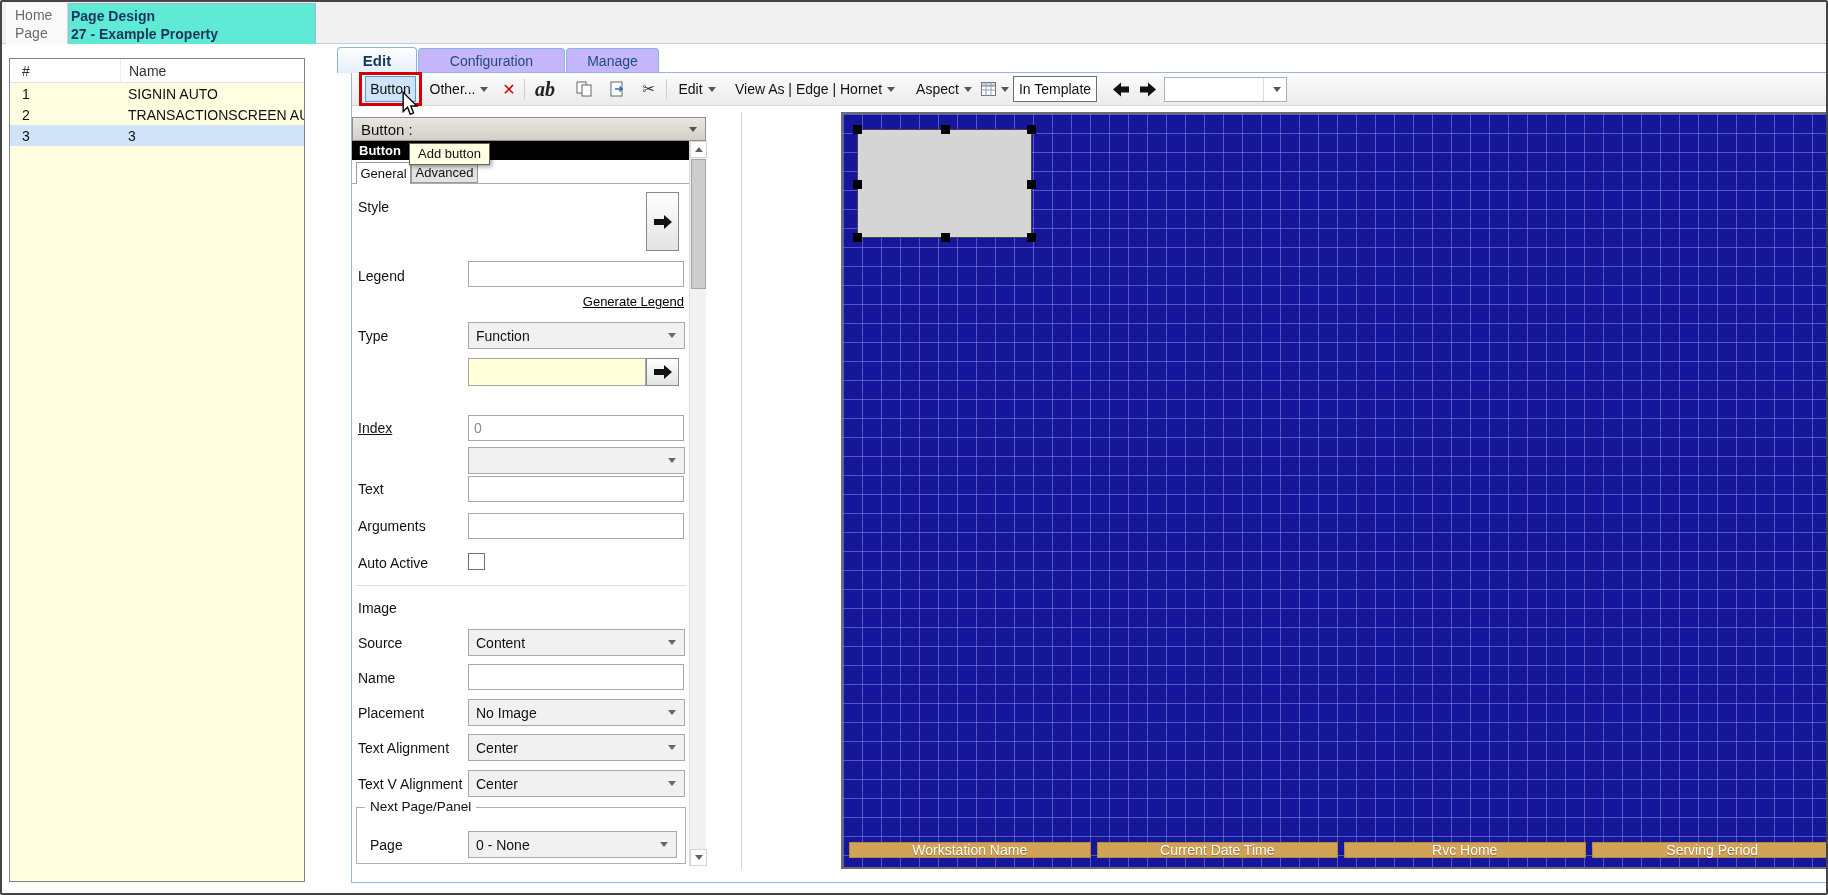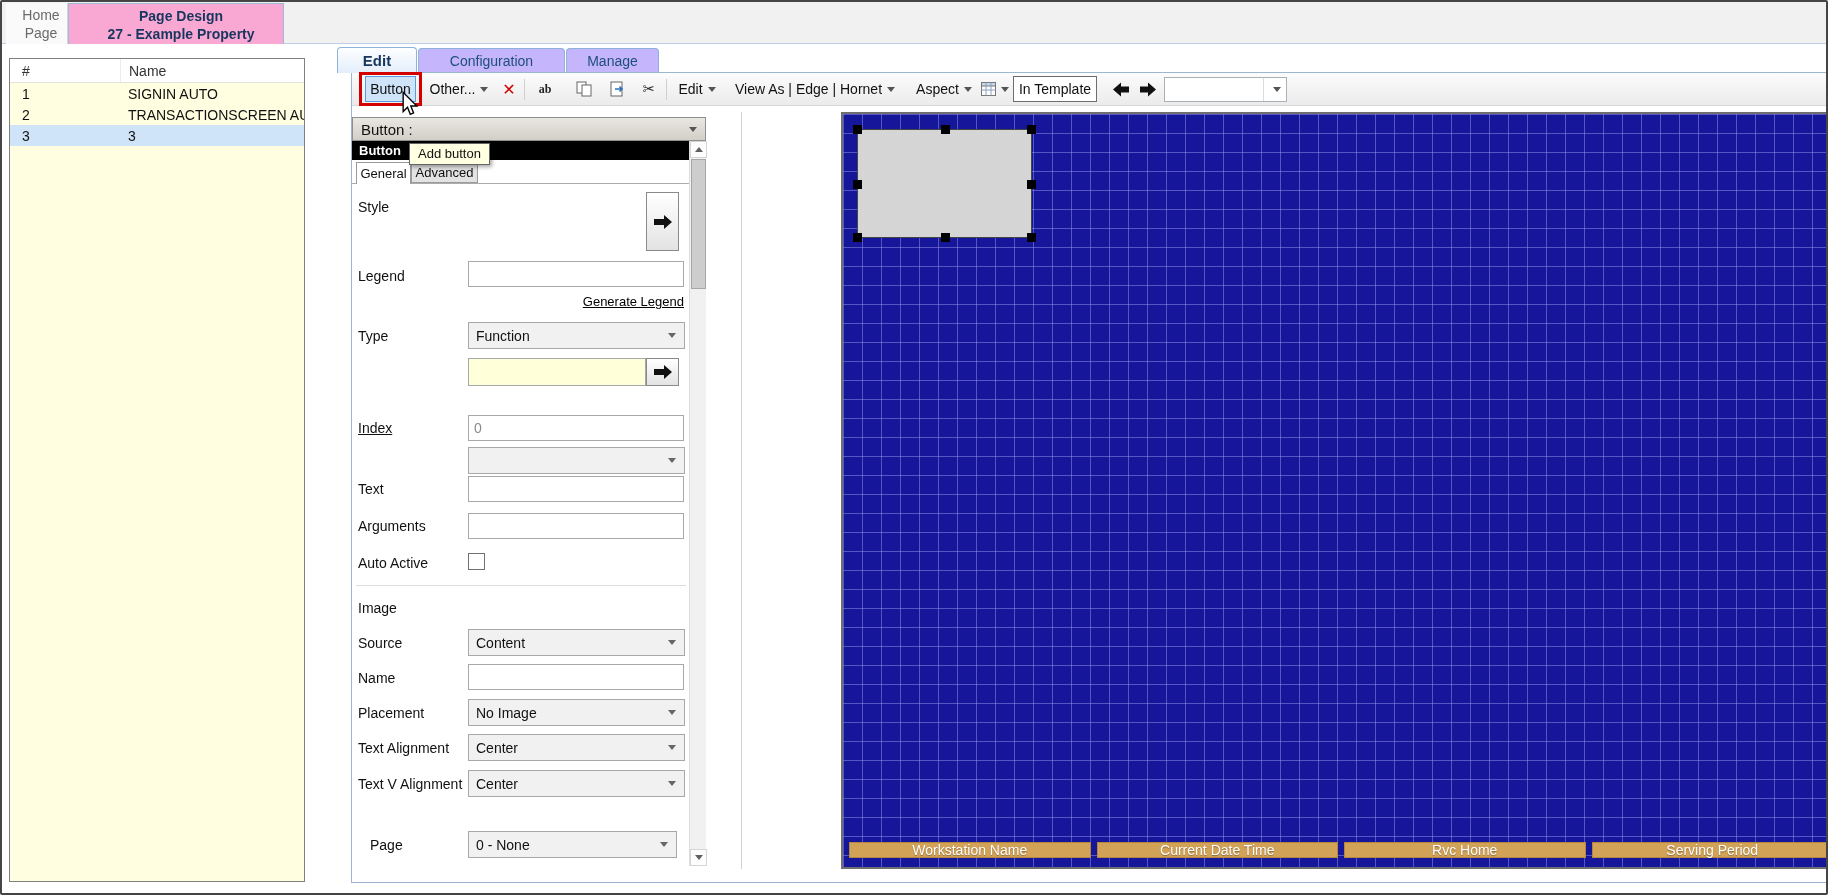"Home" .wtab { text-align: center -> none }
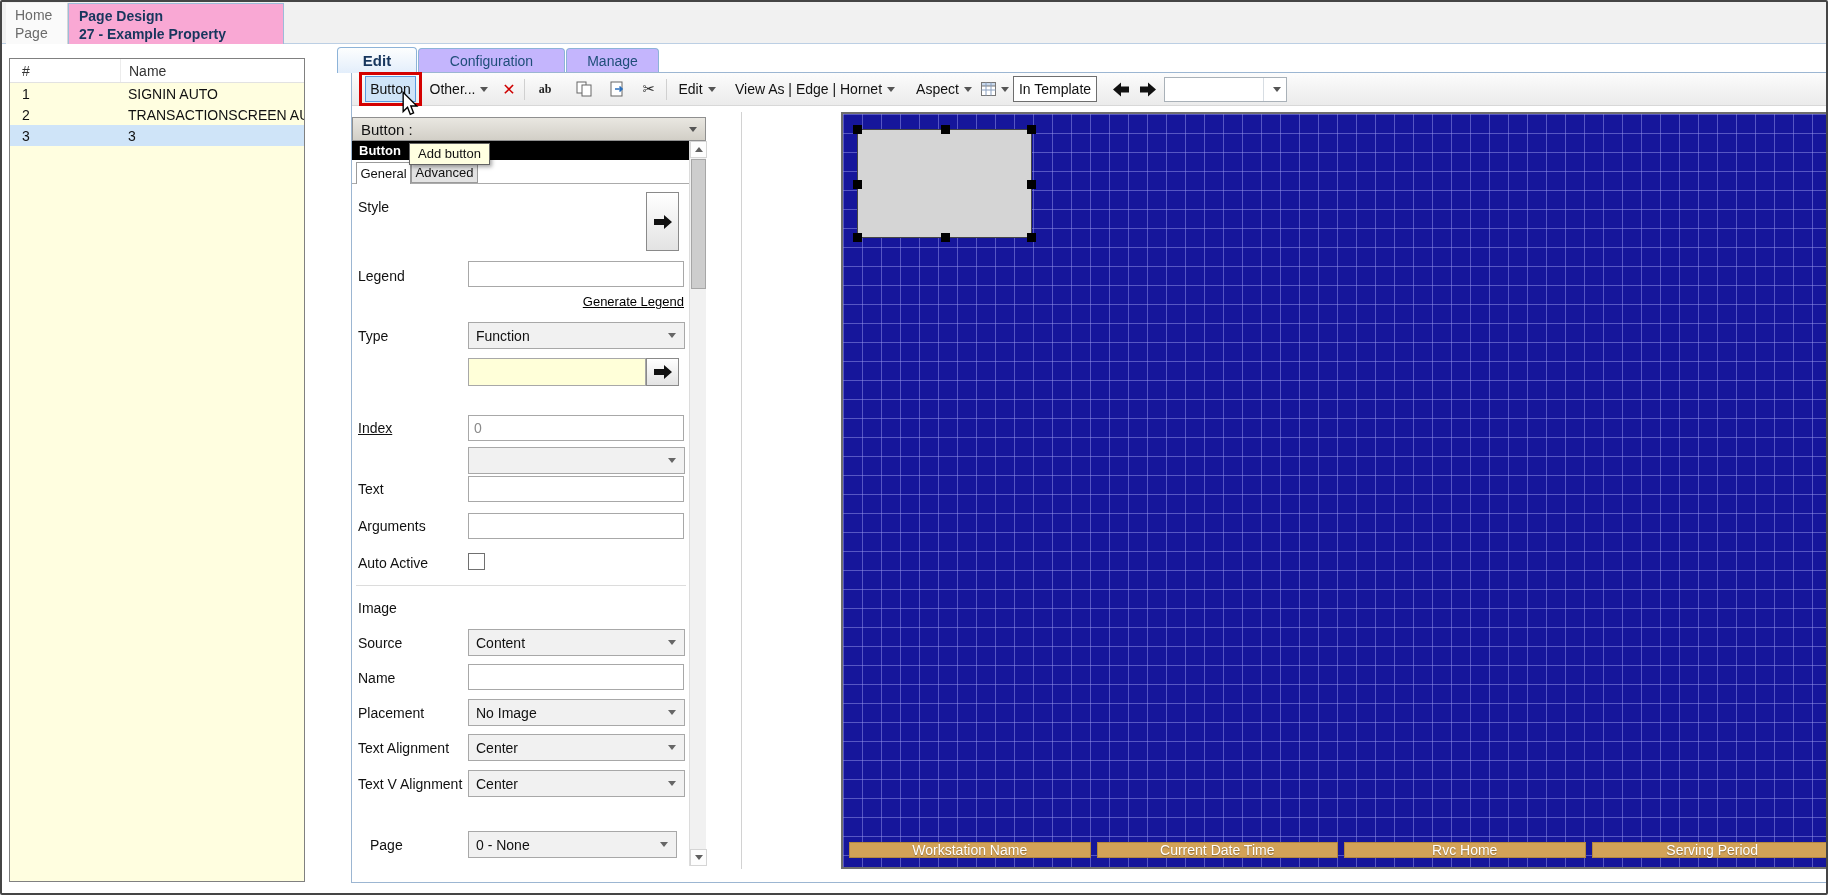"Page Design" .wtab.active { background: #f9a8d4 -> #5eead4; padding-left: 10px -> 2px; width: 216px -> 248px }
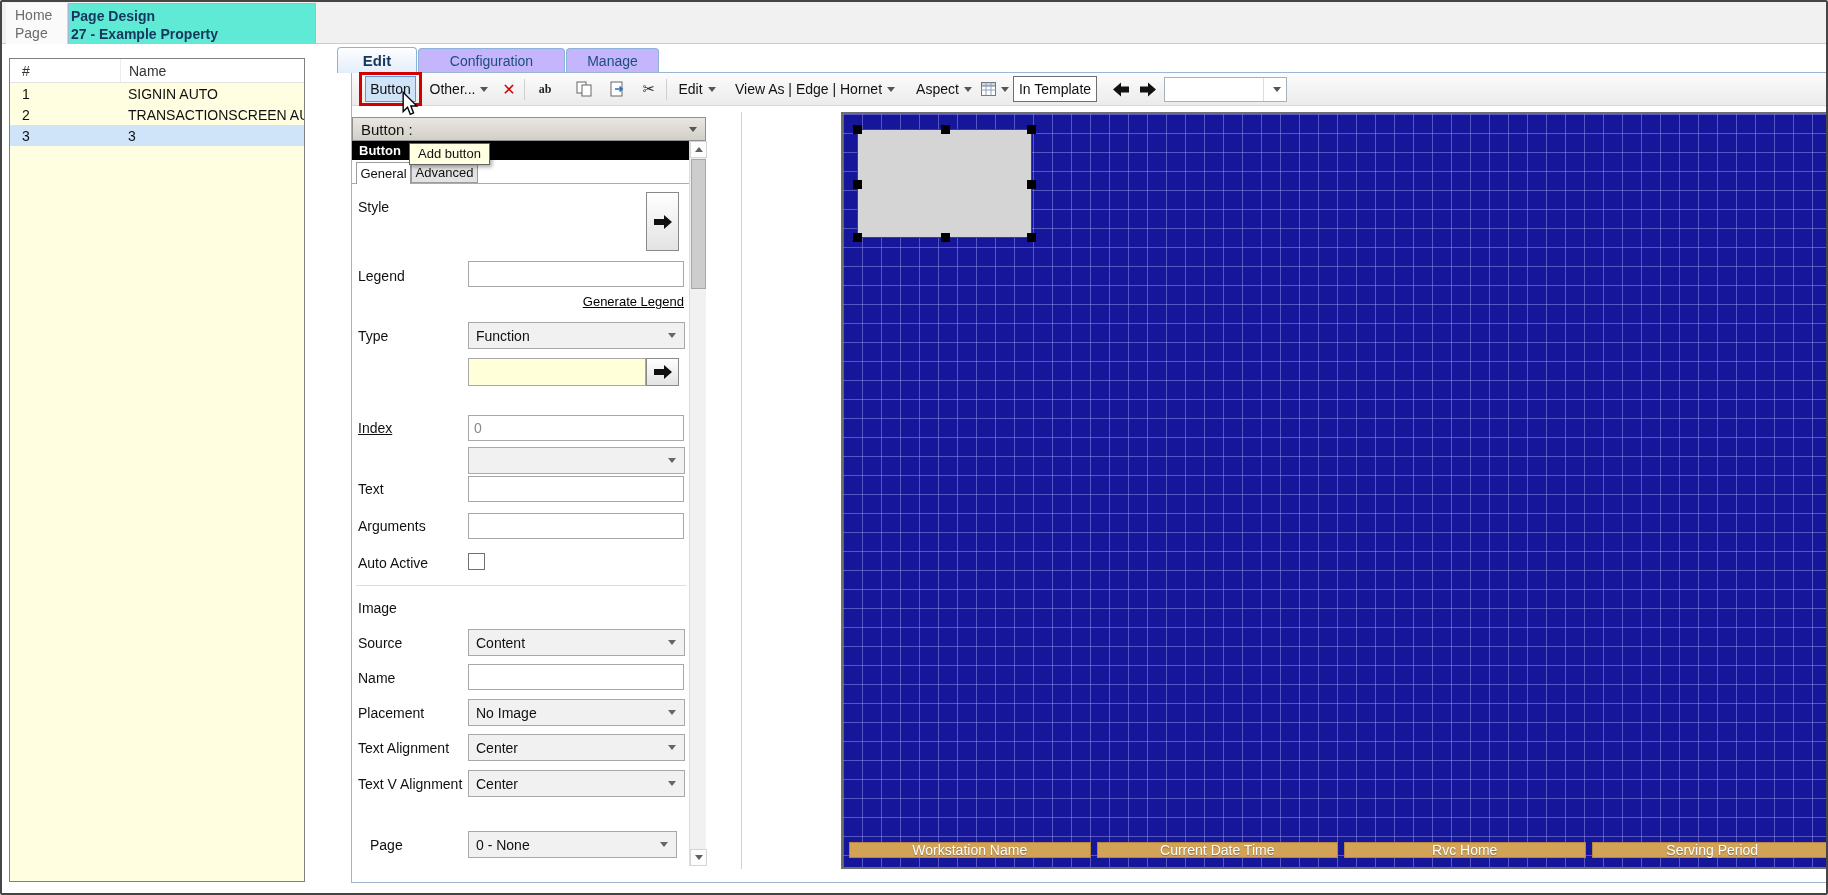"ab" .icon-ab { font-size: 12px -> 20px; font-style: none -> italic }
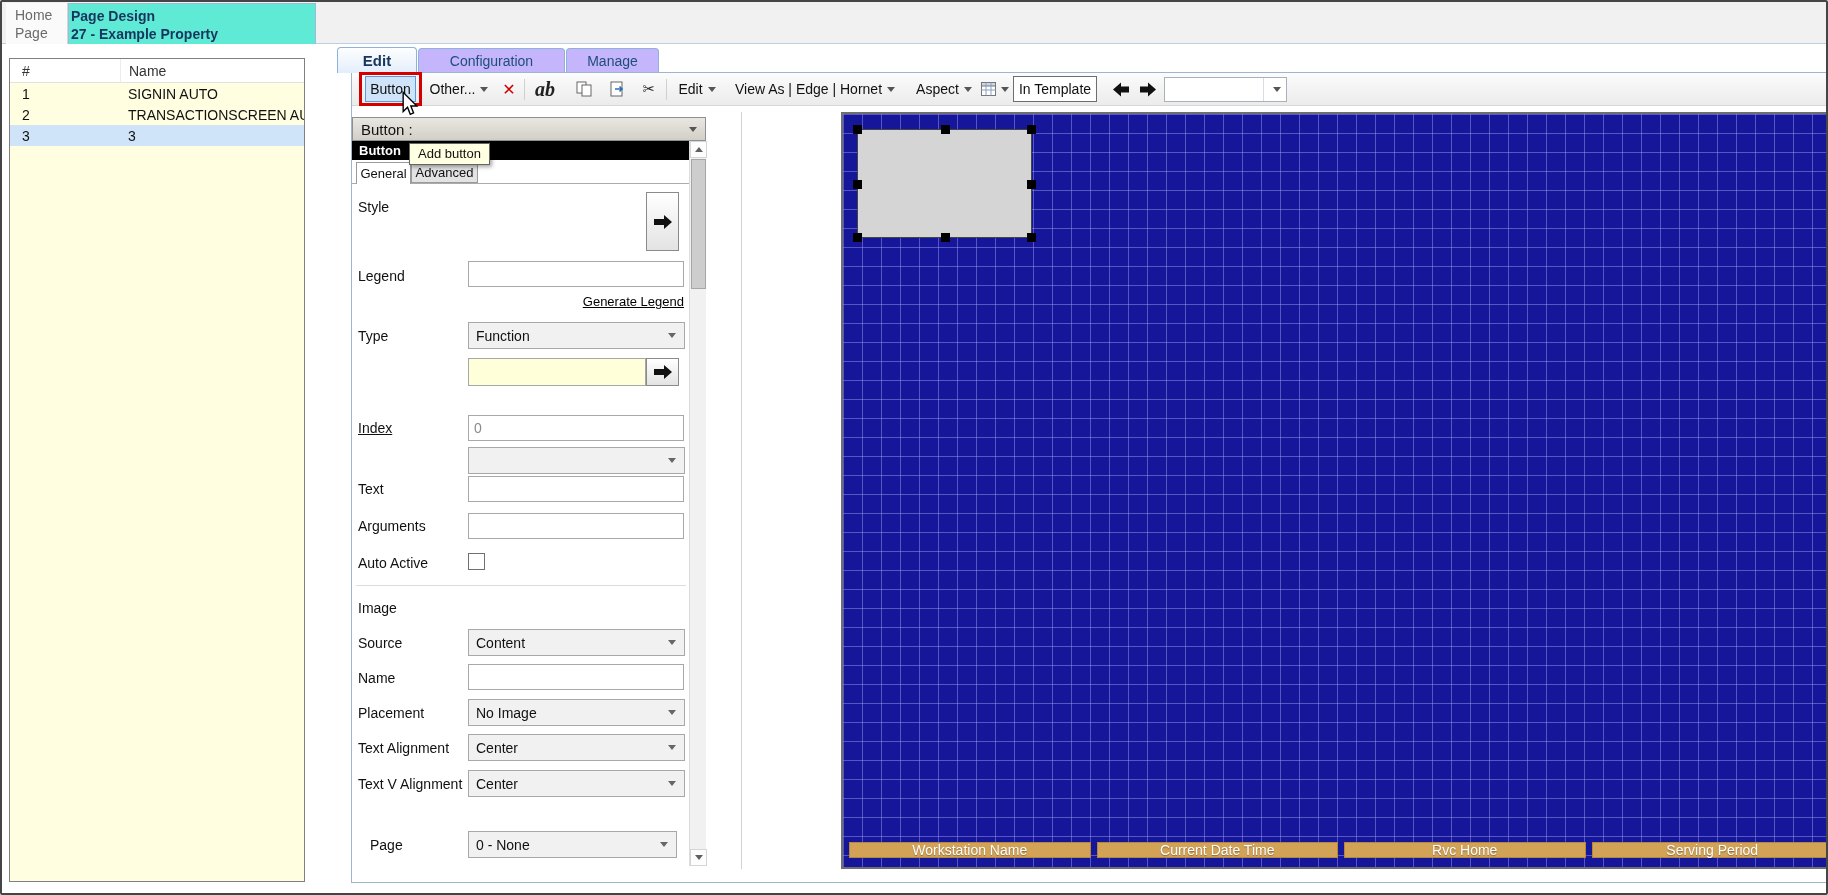"Next Page/Panel" div.groupbox { html: none -> <div> <div>Next Page/Panel</div> </div> }
